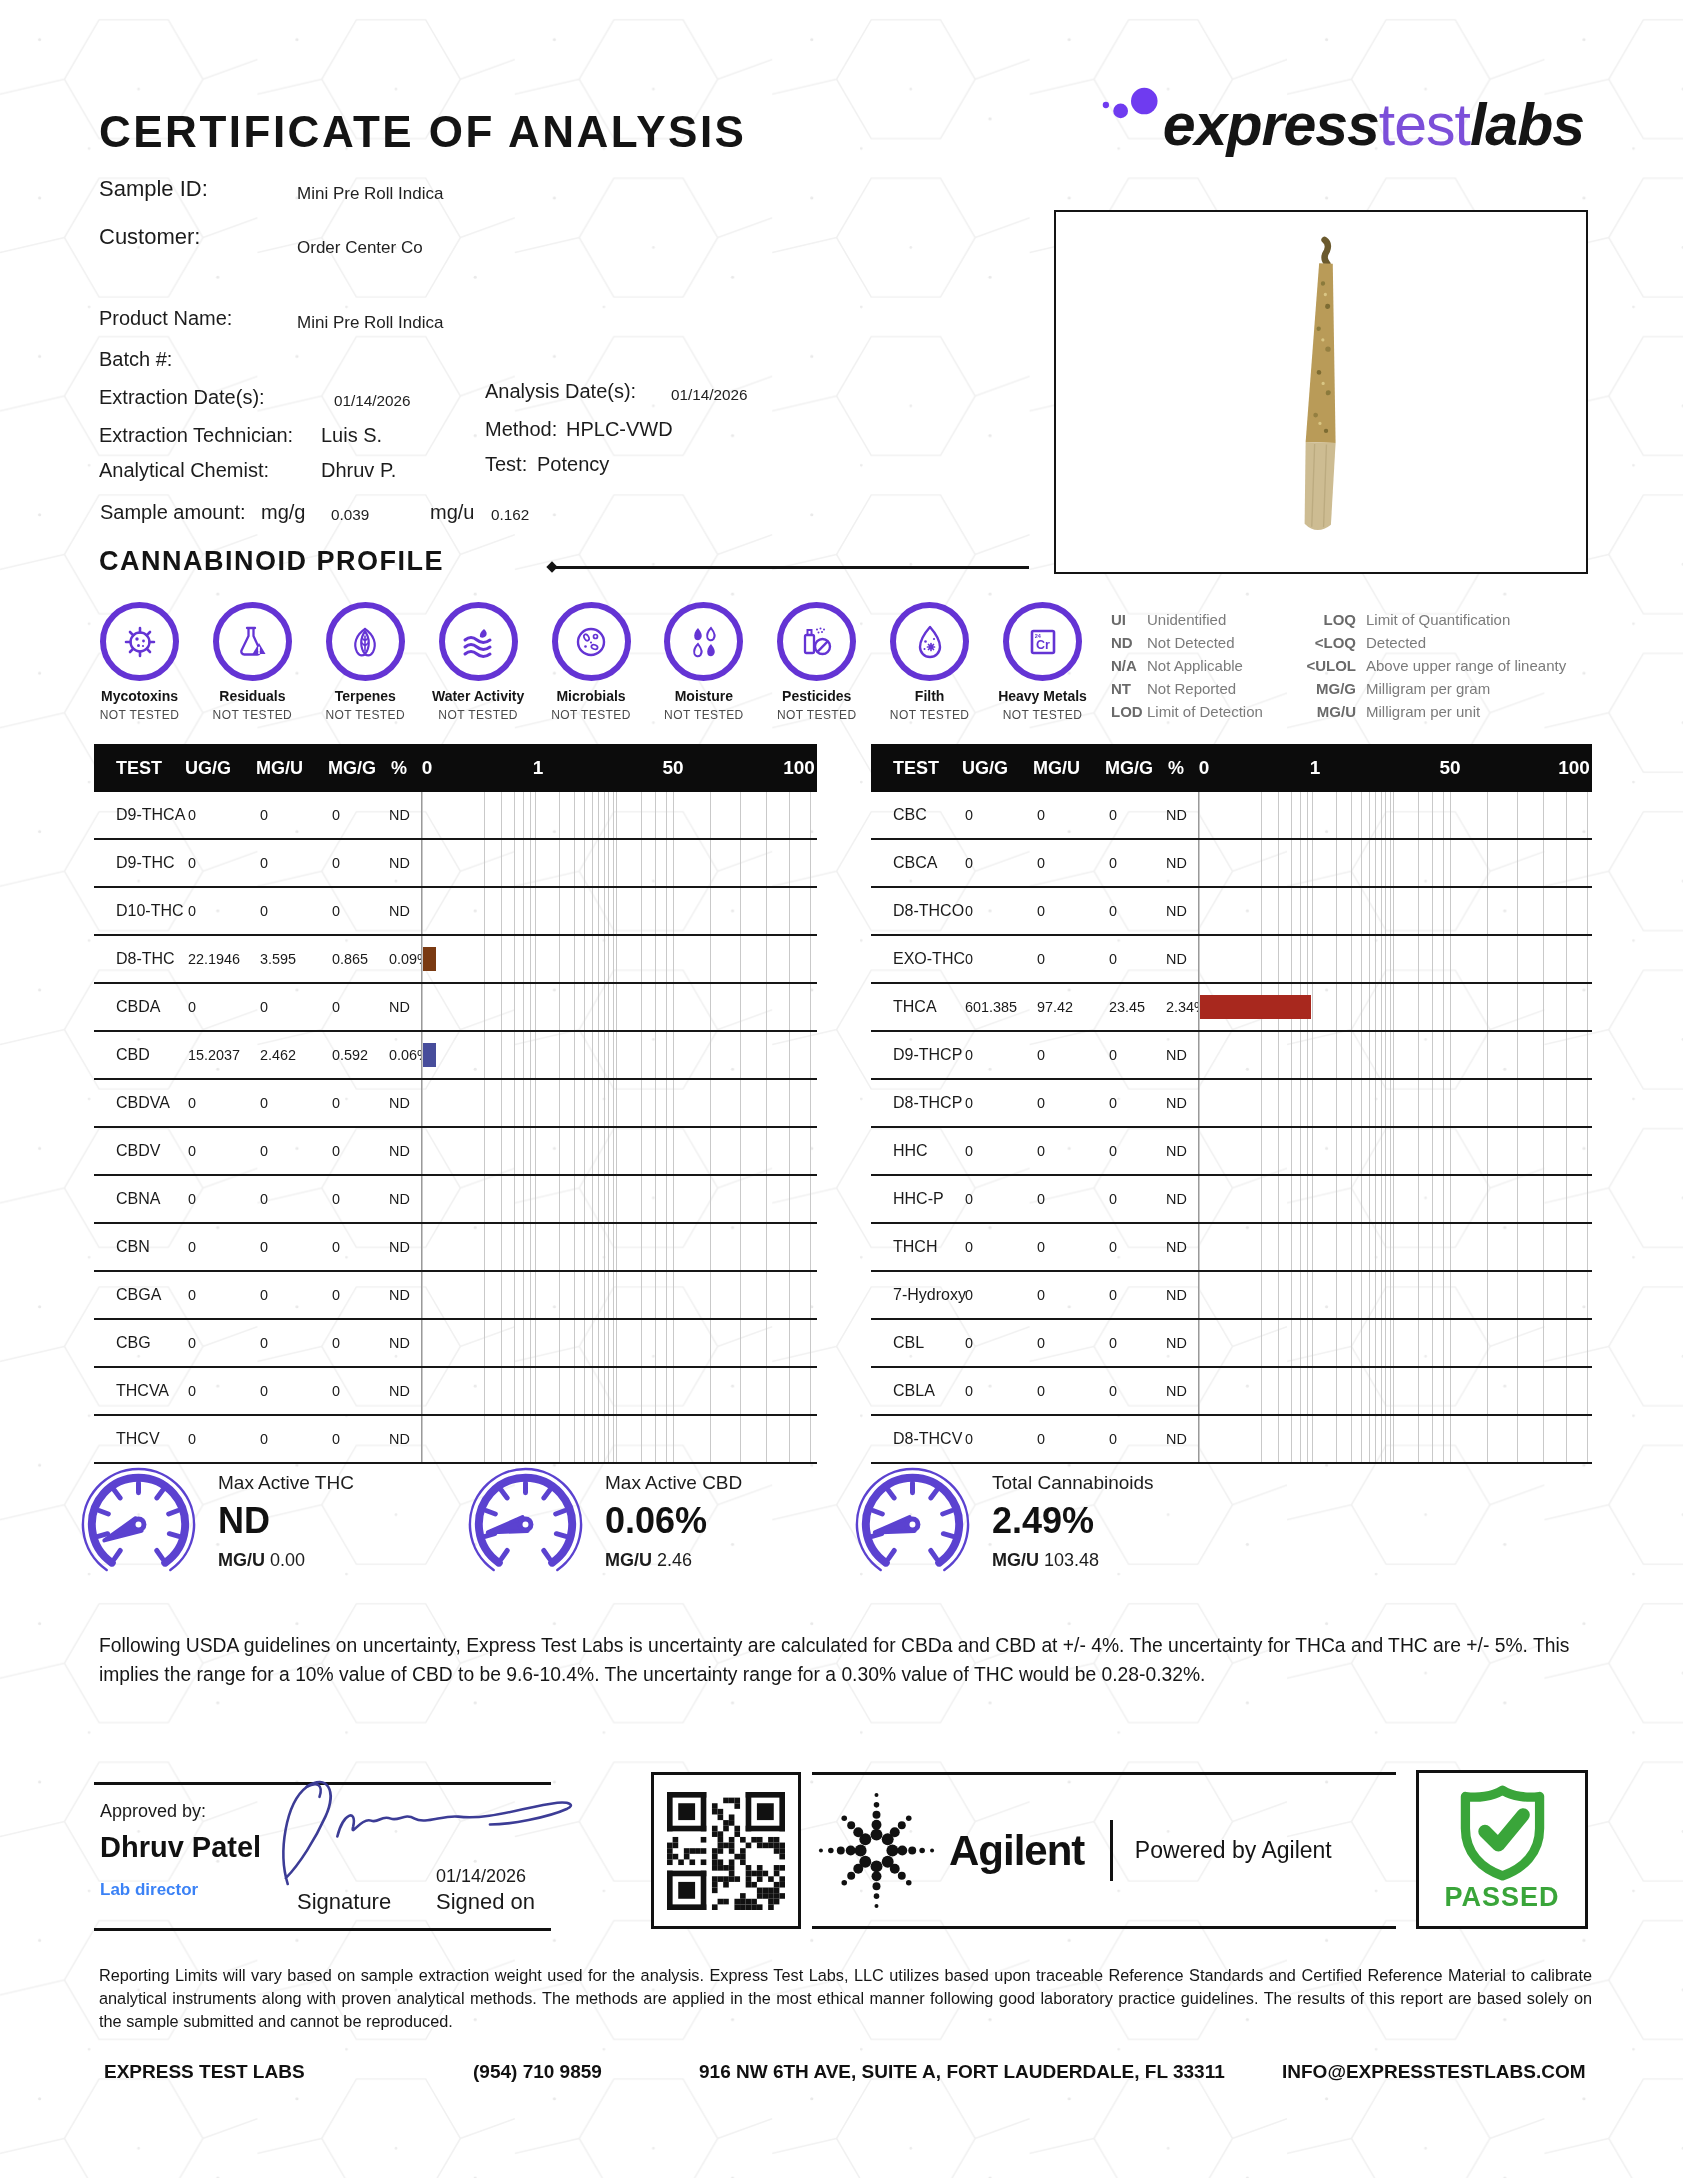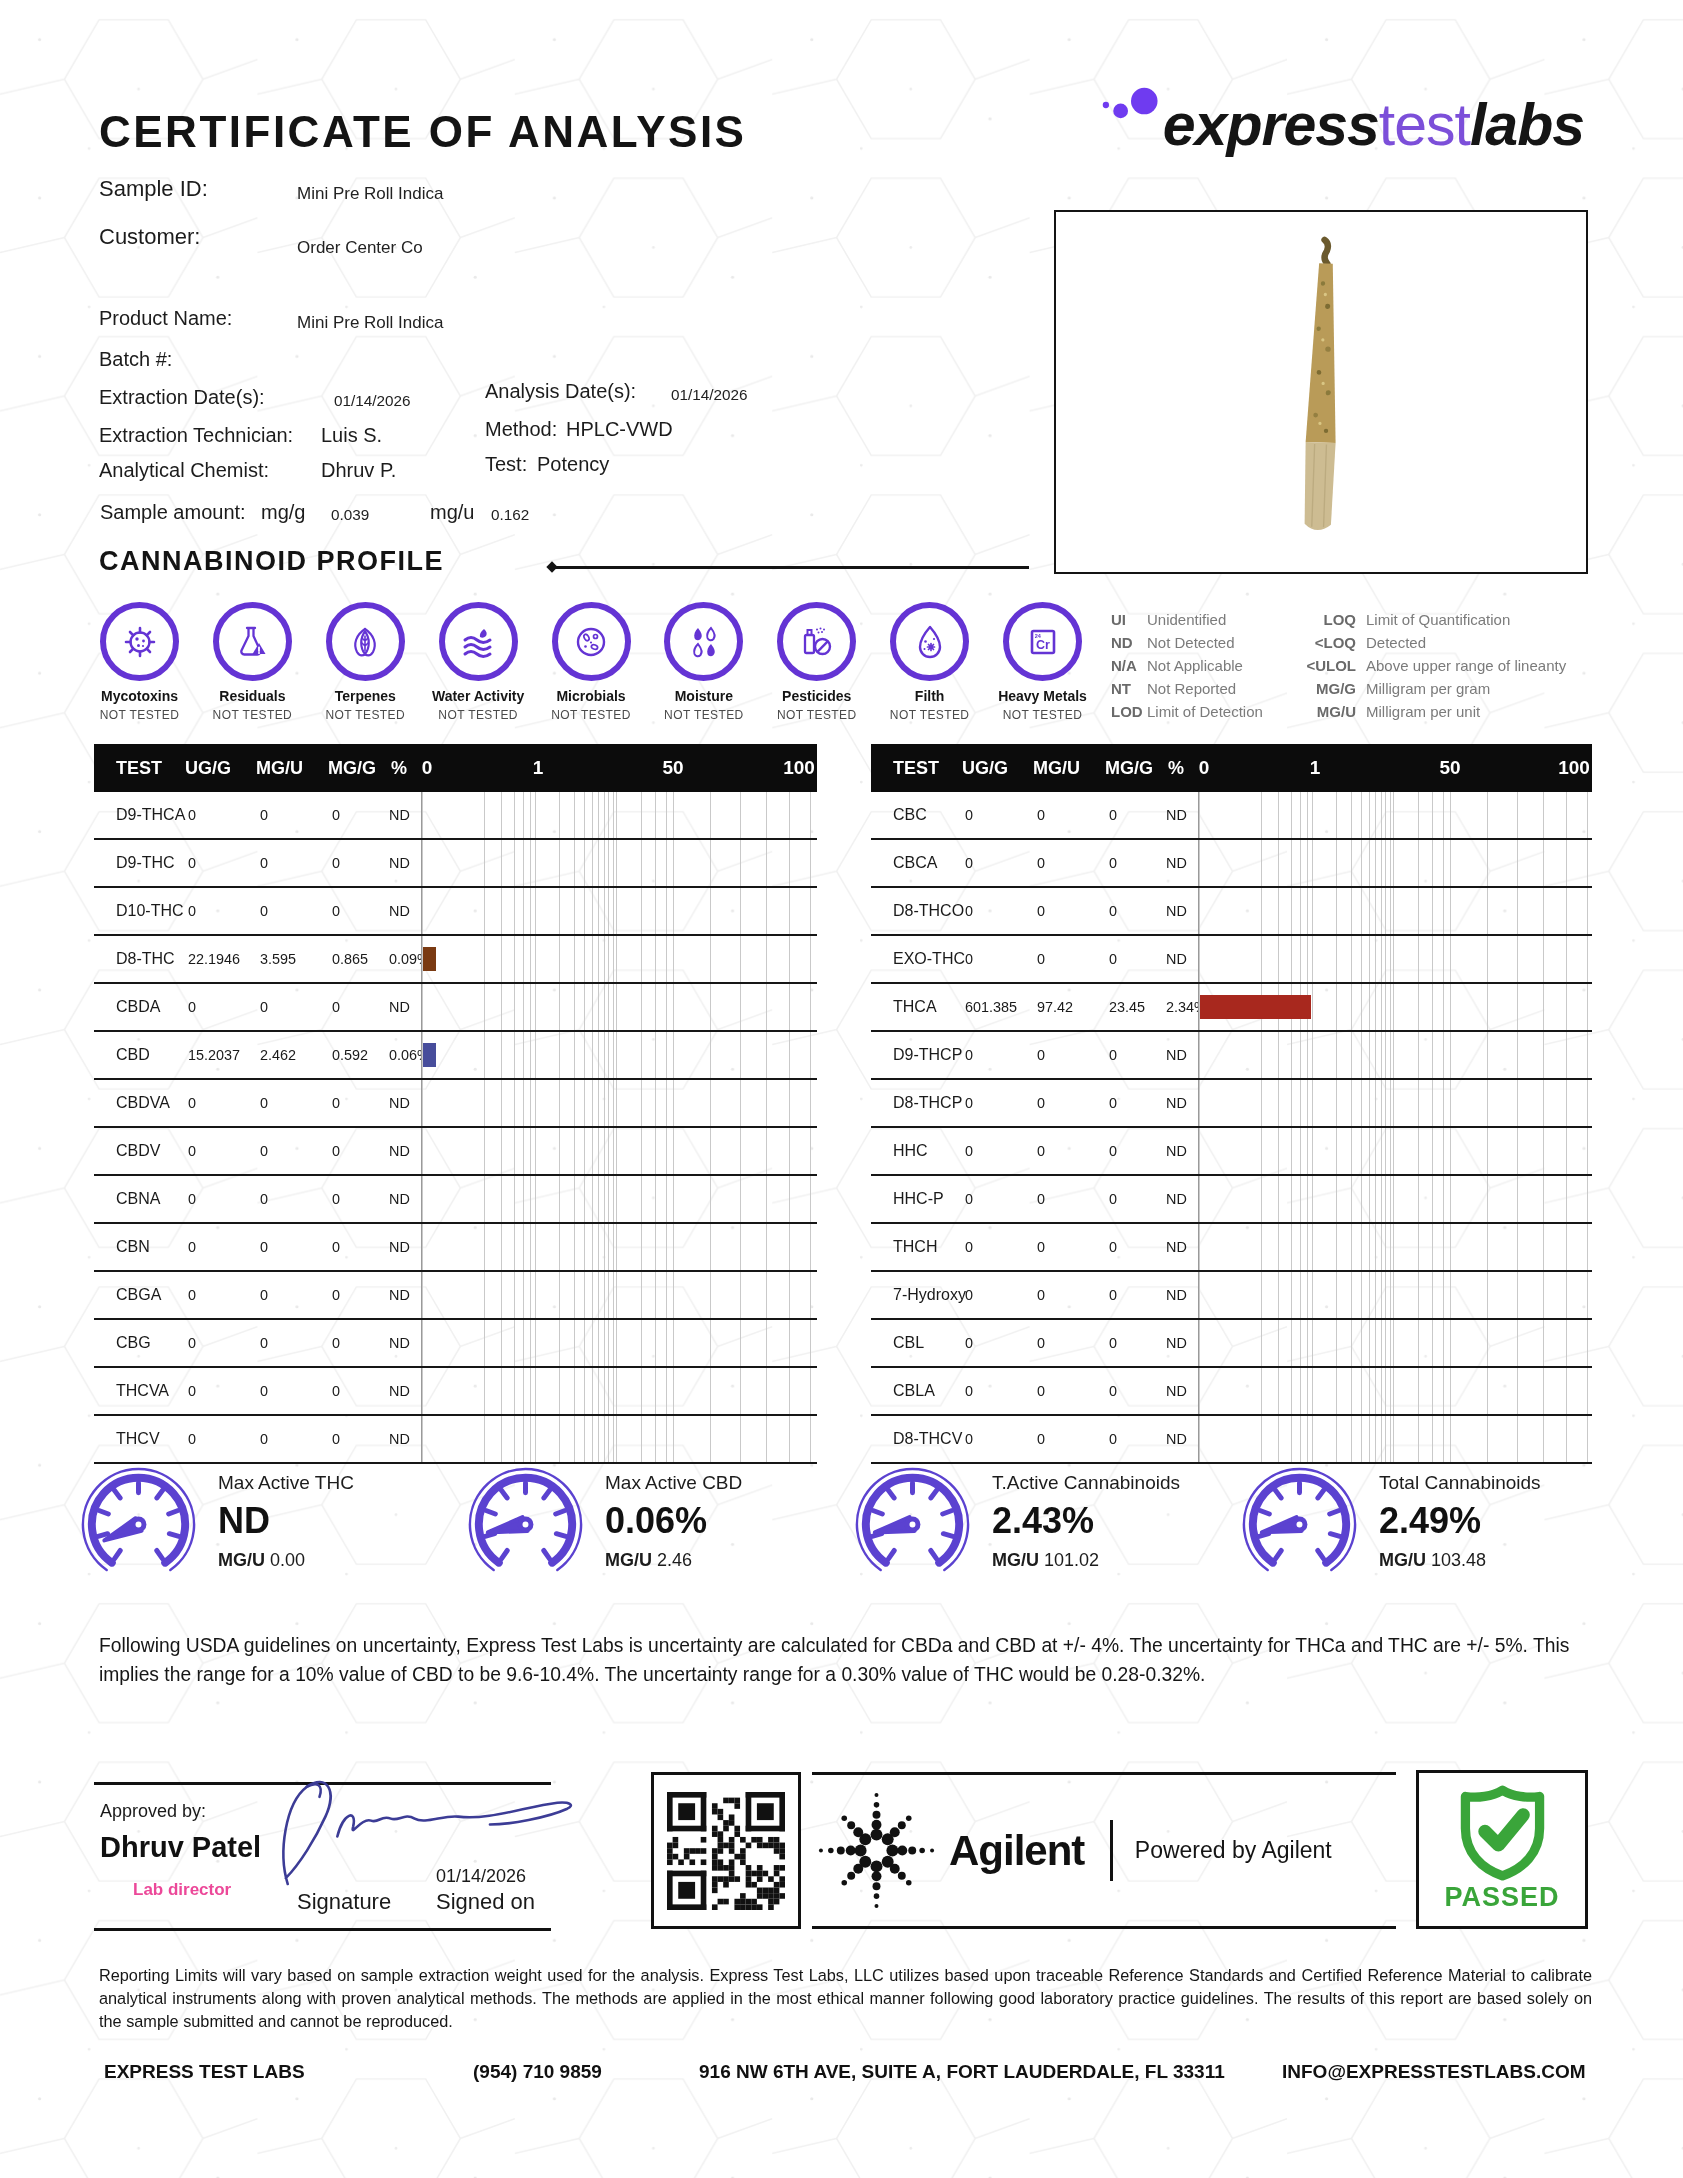"T.Active Cannabinoids" div.gauge { html: <div> <svg> <path></path> <path></path> <g> <path></path> </g> <path></path> <circle></circle> <circle></circle> </svg> <div> <div>T.Active Cannabinoids</div> <div>2.43%</div> <div><b>MG/U</b> <span>101.02</span></div> </div> </div> -> none }
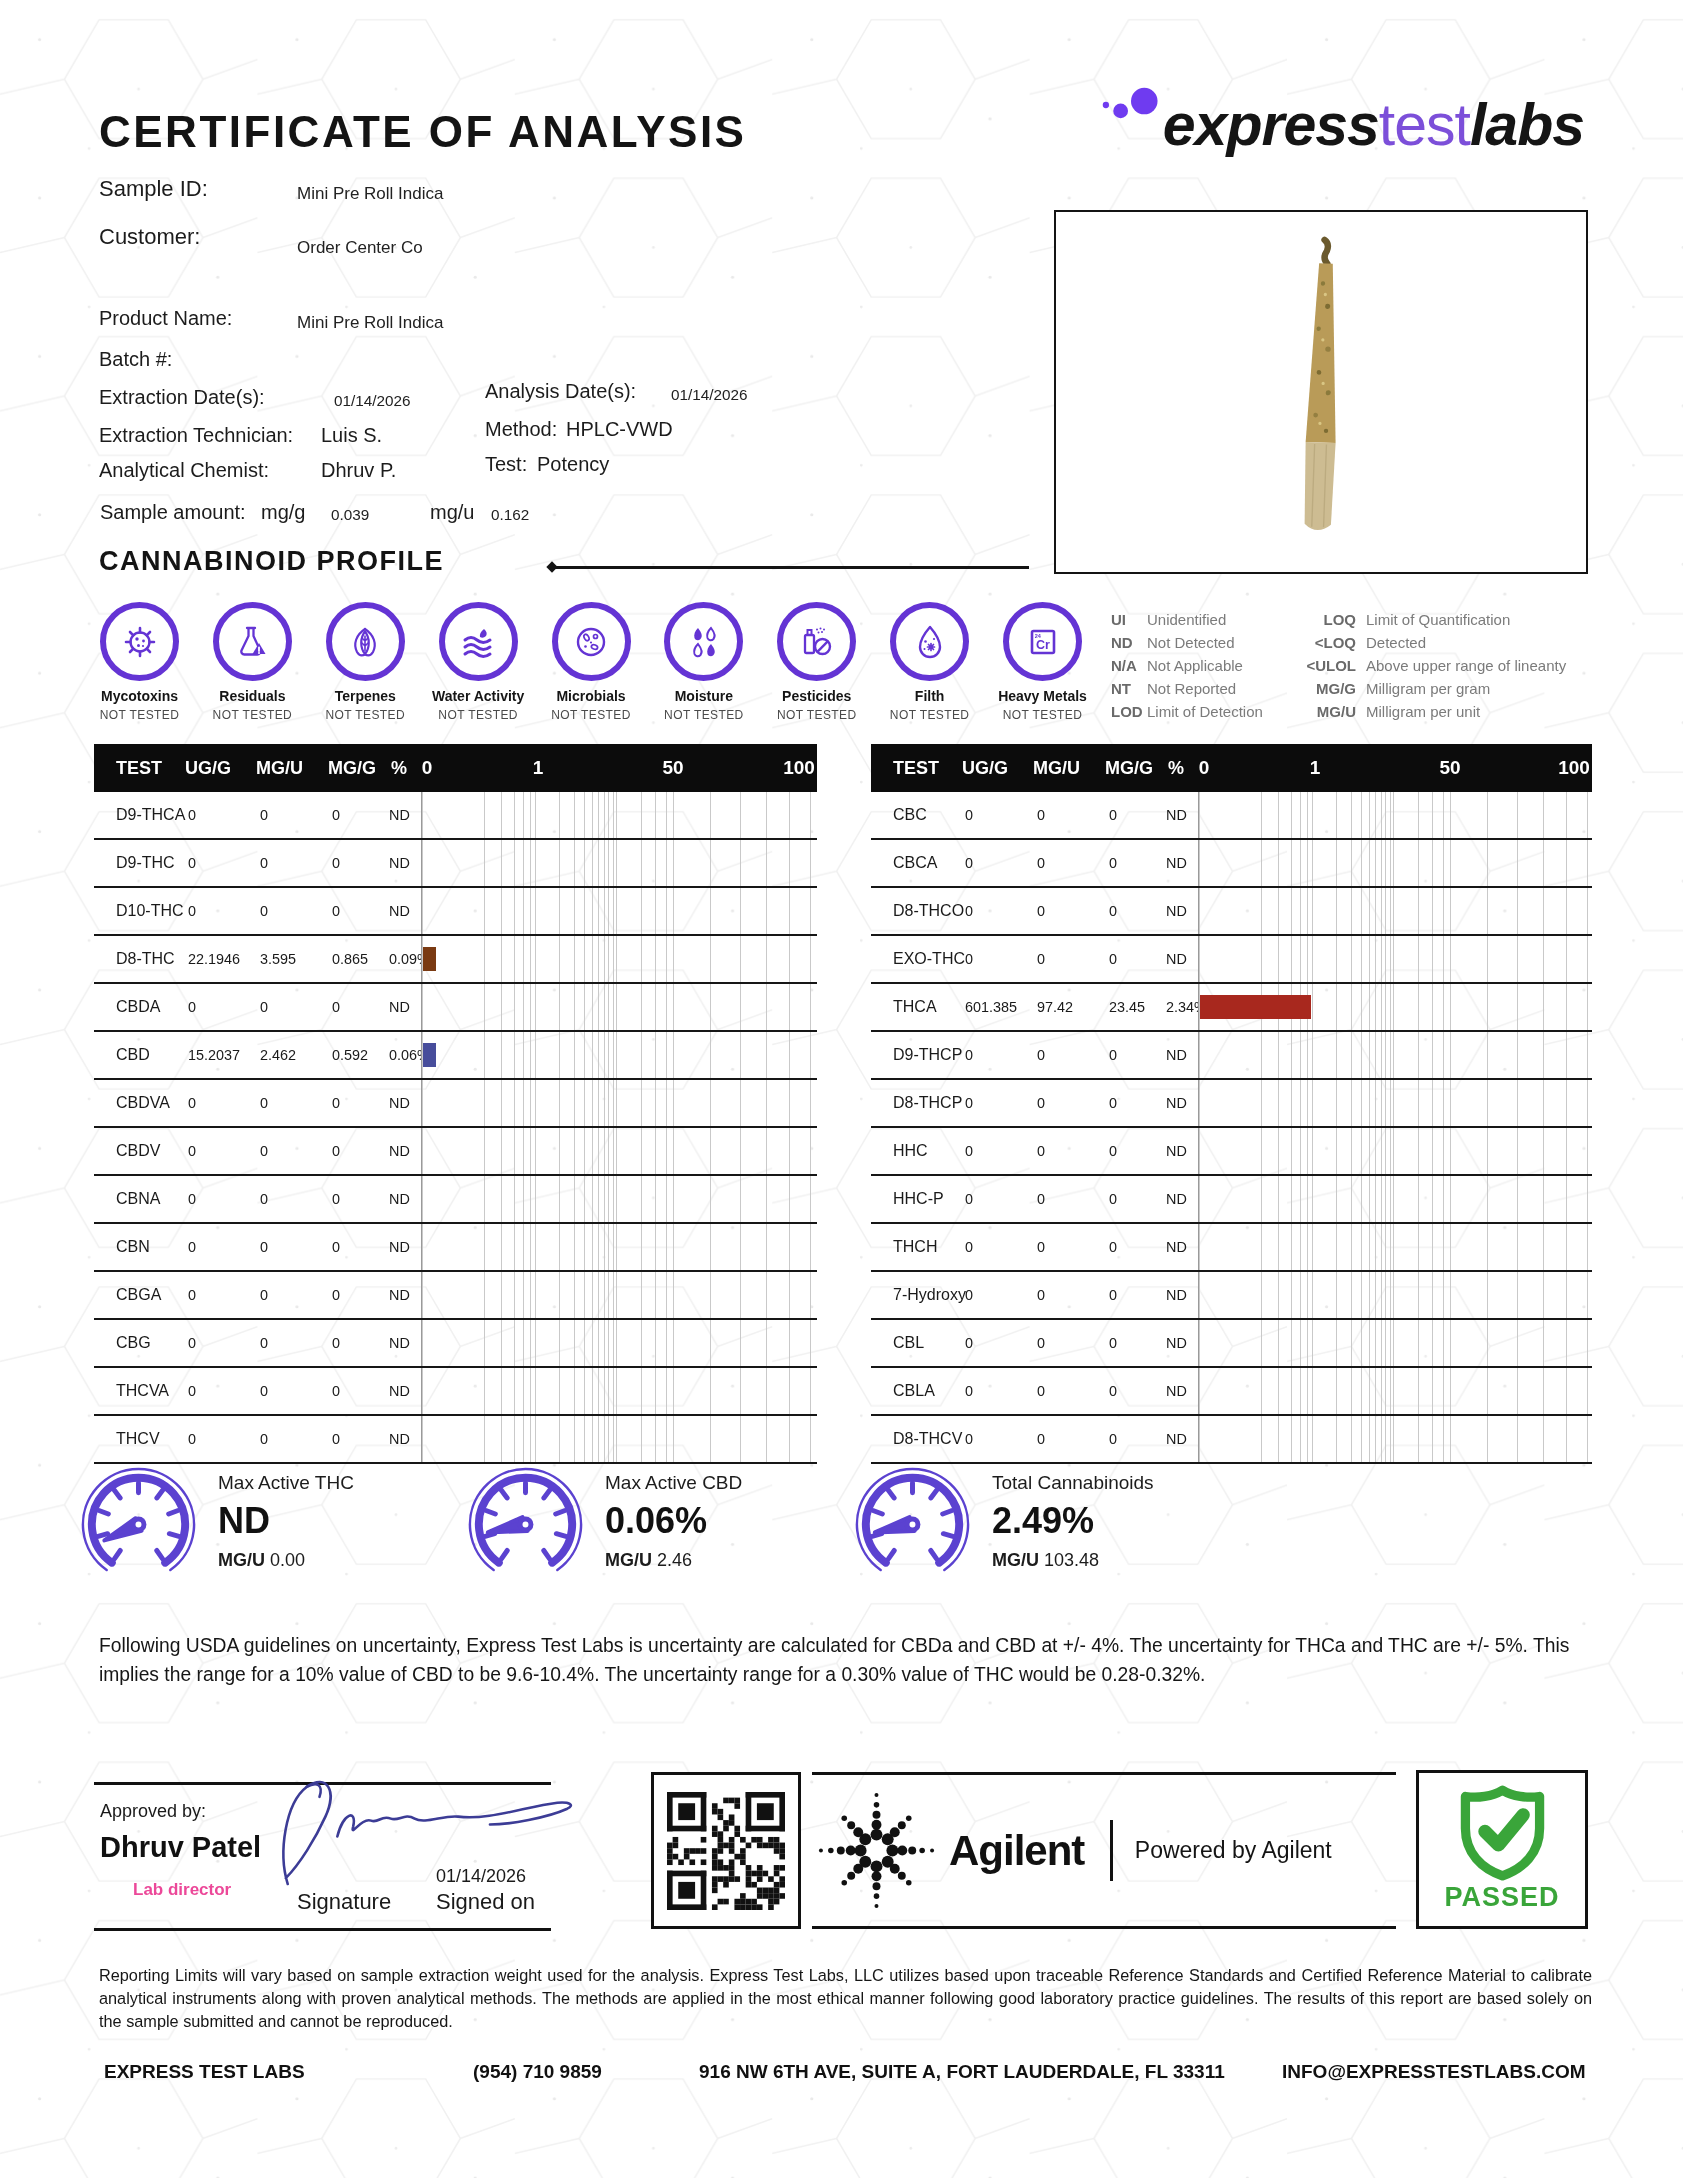"Lab director" .ap-role { color: #ec4899 -> #3b82f6; margin-left: 33px -> none }
